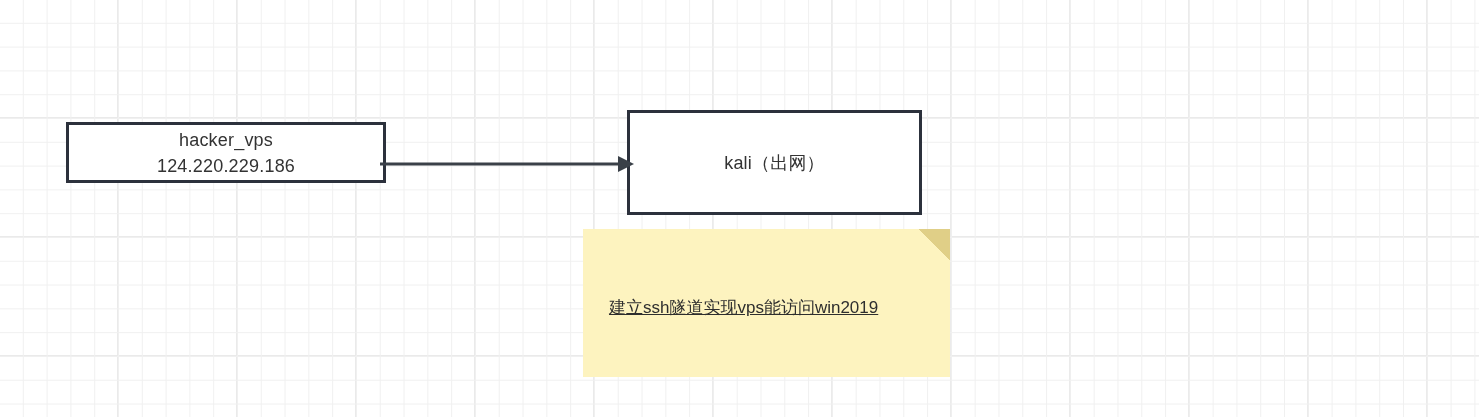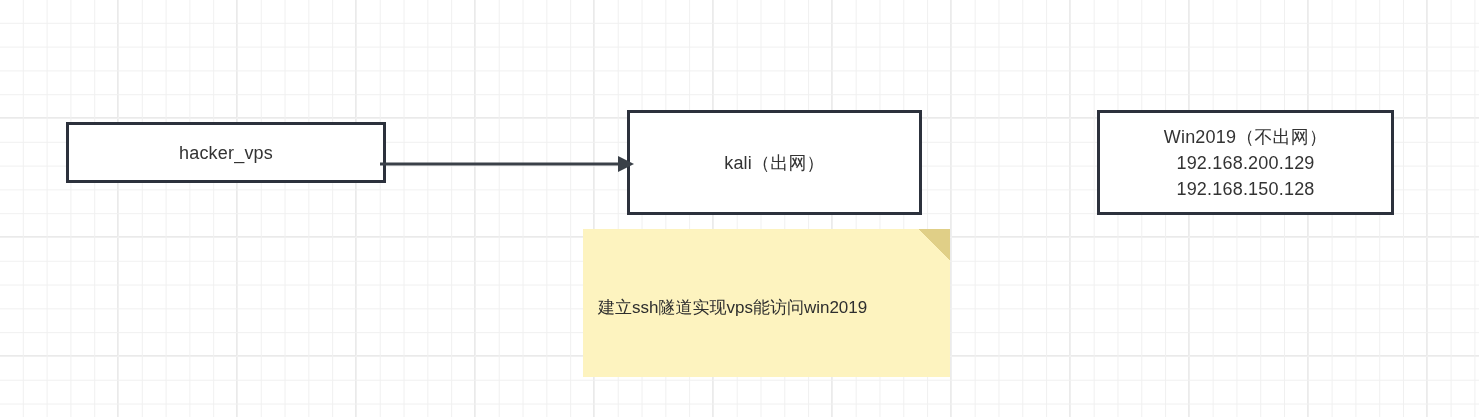"Win2019（不出网）" div.node { html: <div> <span>Win2019（不出网）</span> <span>192.168.200.129</span> <span>192.168.150.128</span> </div> -> none }
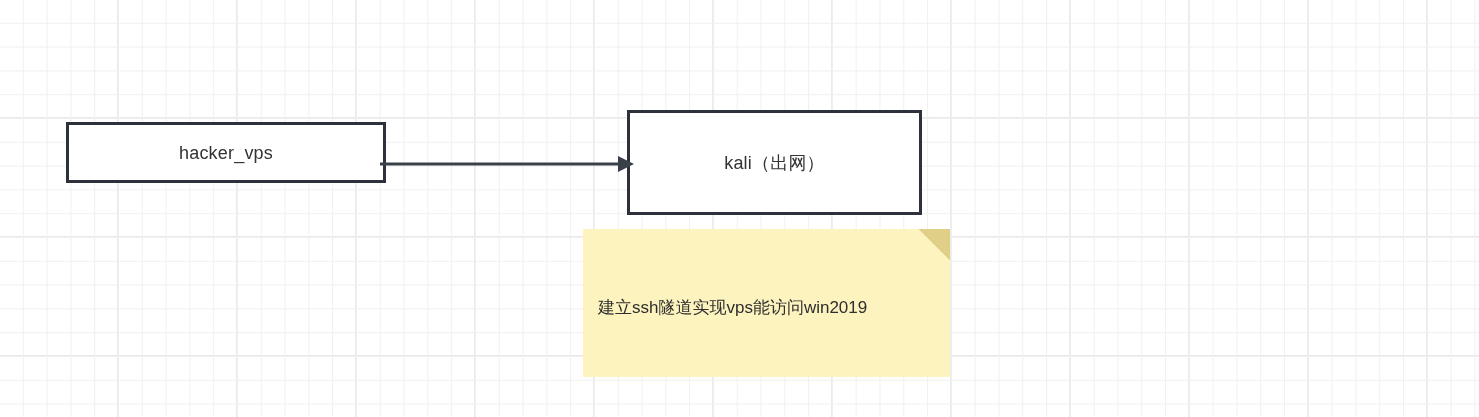"124.220.229.186" span.line { html: none -> <span>124.220.229.186</span> }
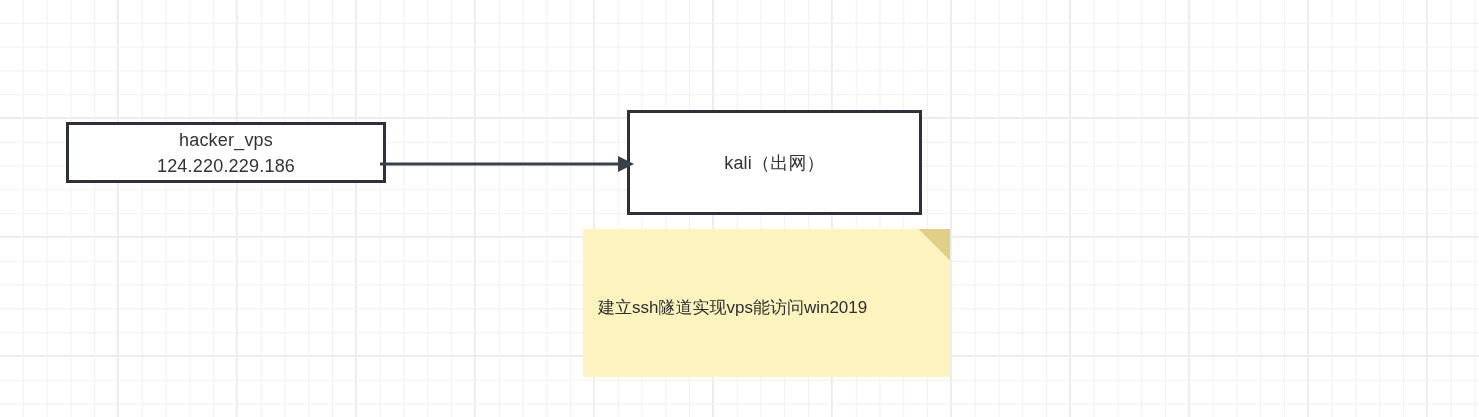"建立ssh隧道实现vps能访问win2019" #sticky-note-text { left: 15px -> 26px; text-decoration: none -> underline }
